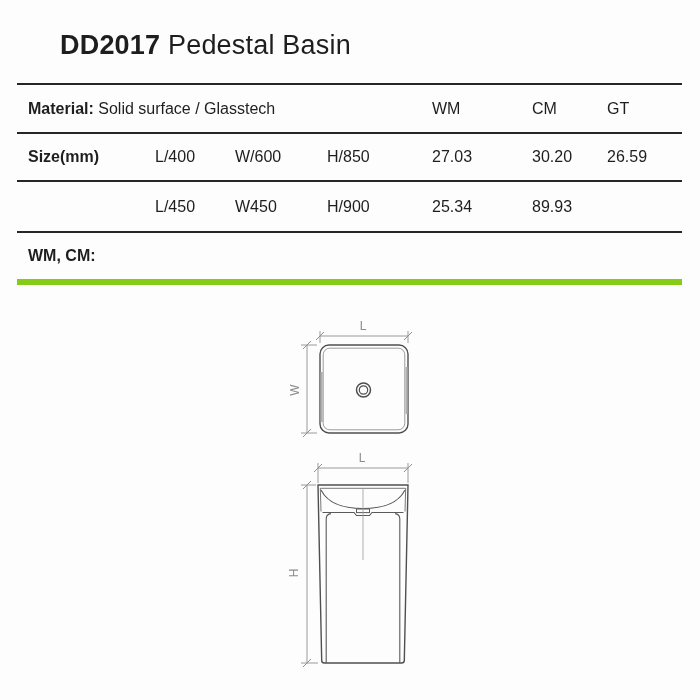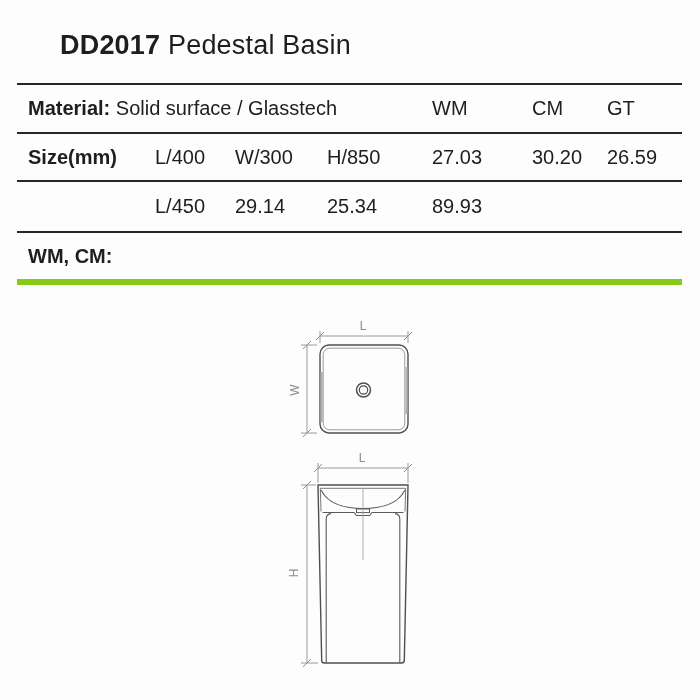"Material: Solid surface / Glasstech" .spec { font-size: 20px -> 16px }
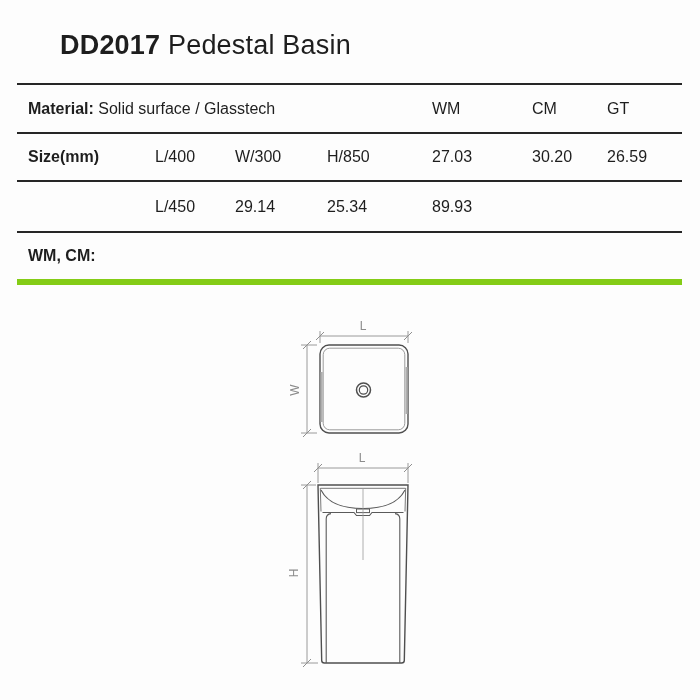"W/300" div.cell { text: W/300 -> W/600 }
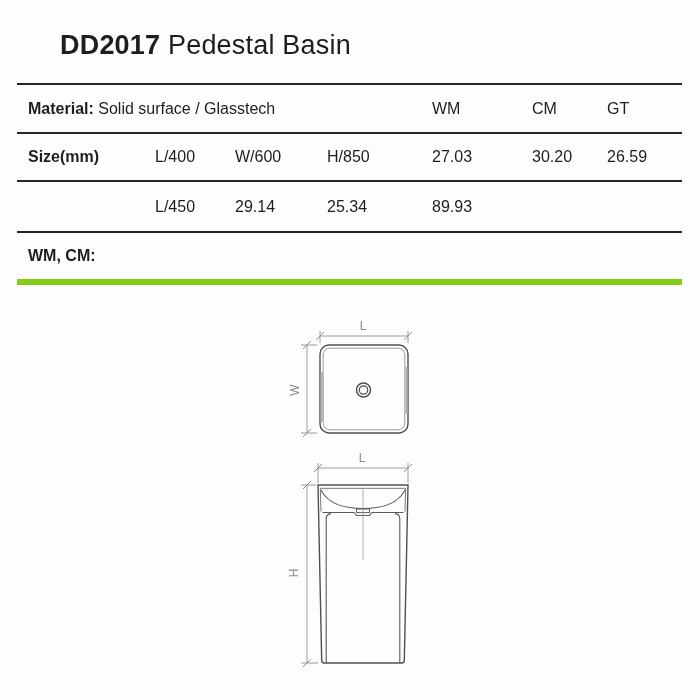"W450" div.cell { html: none -> <div>W450</div> }
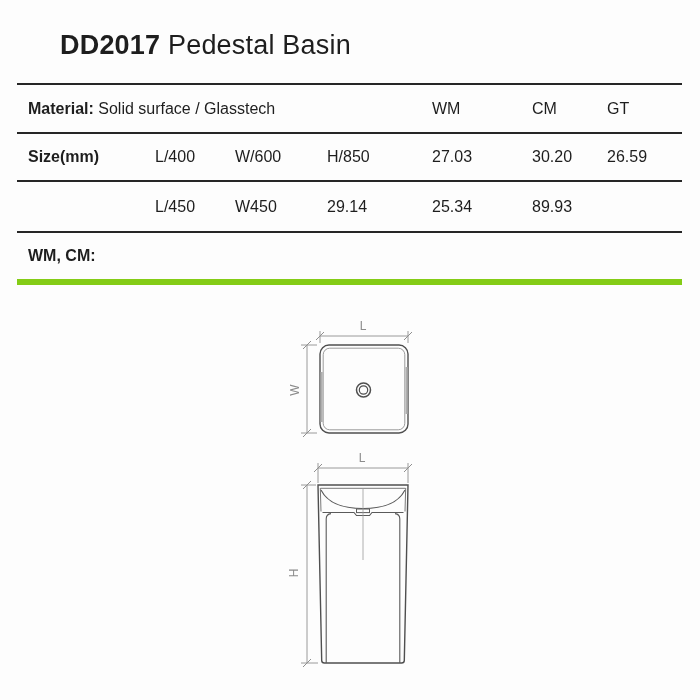"H/900" div.cell { html: none -> <div>H/900</div> }
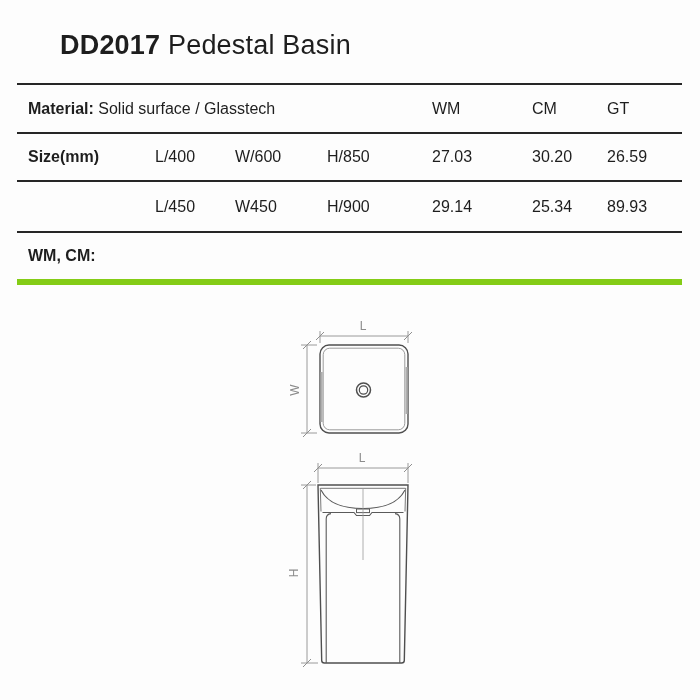"29.14" div.cell { html: <div>29.14</div> -> none }
